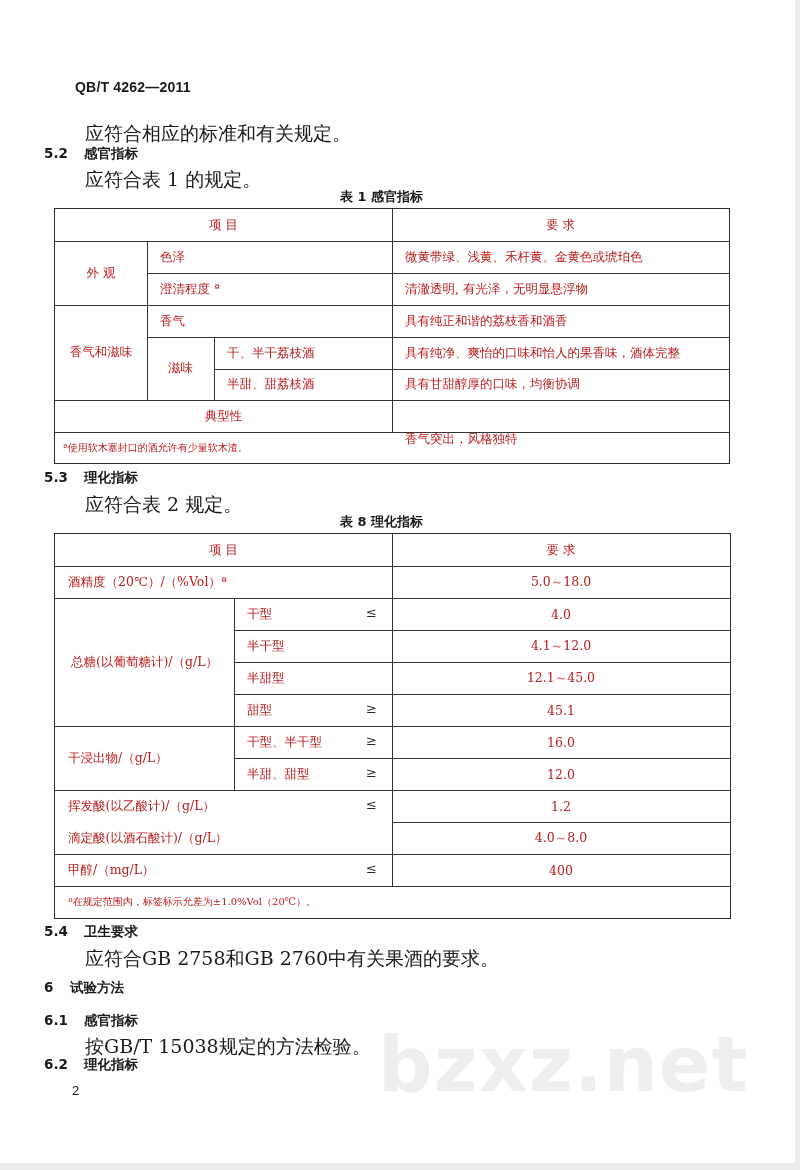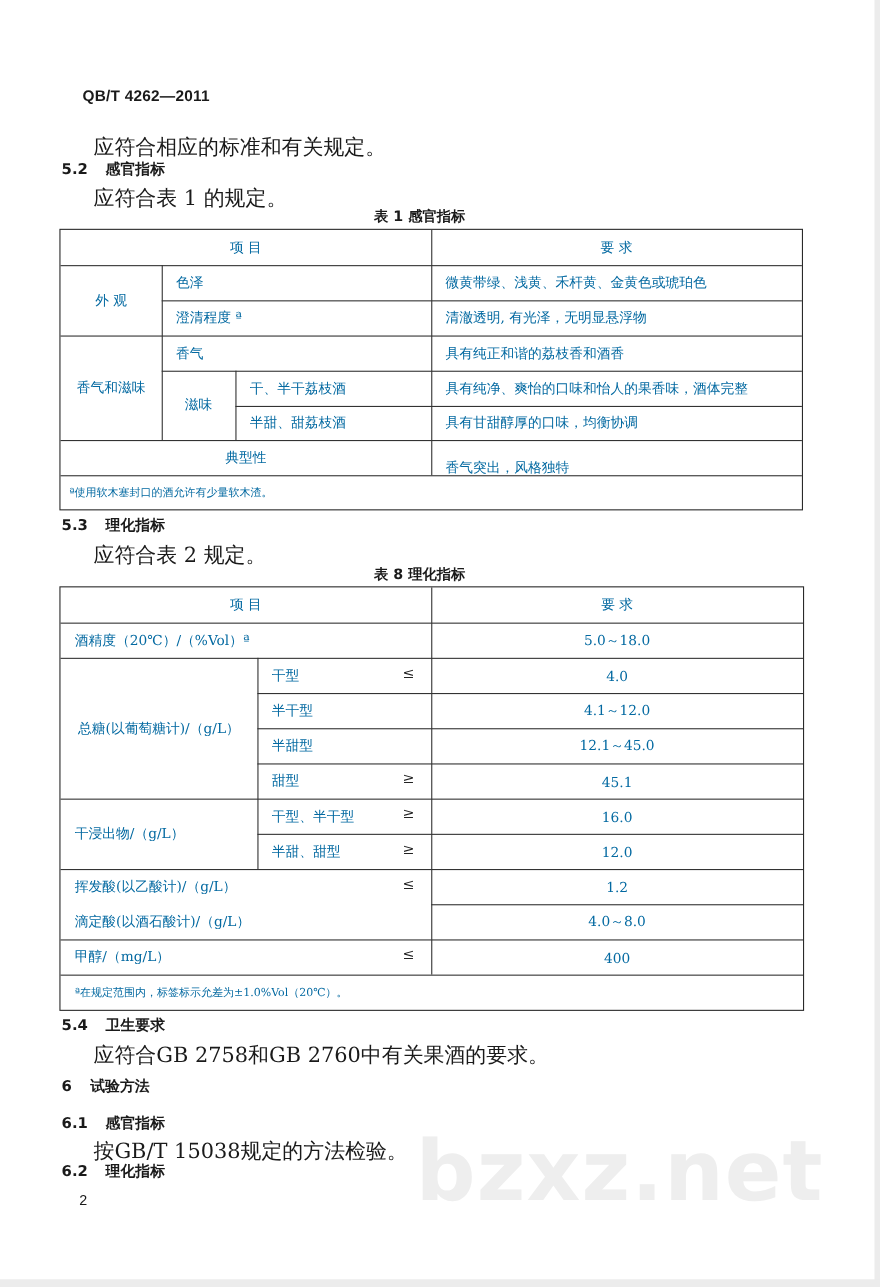"5.2 感官指标" .heading { margin-left: 12px -> none }
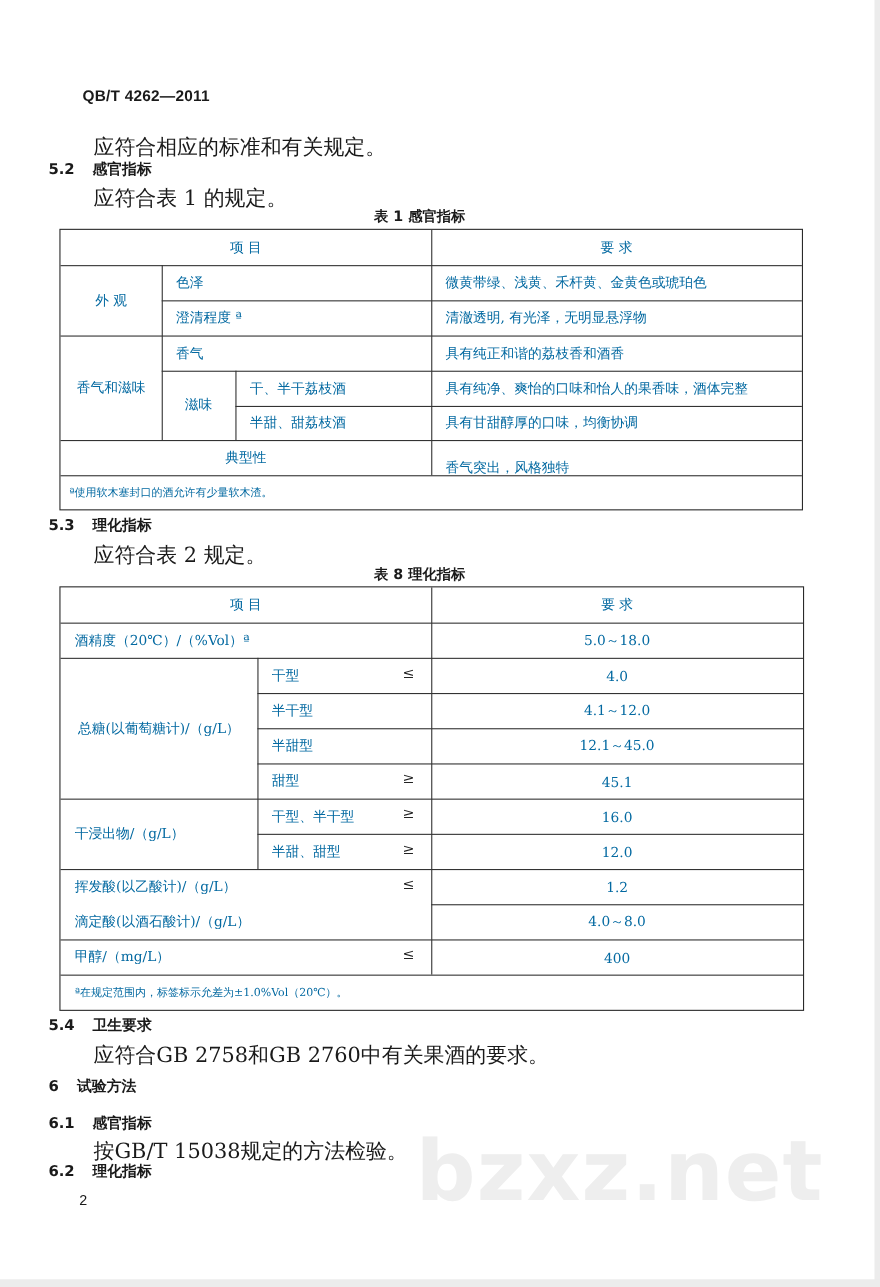"项 目" .cell { color: #0369a1 -> #b91c1c }
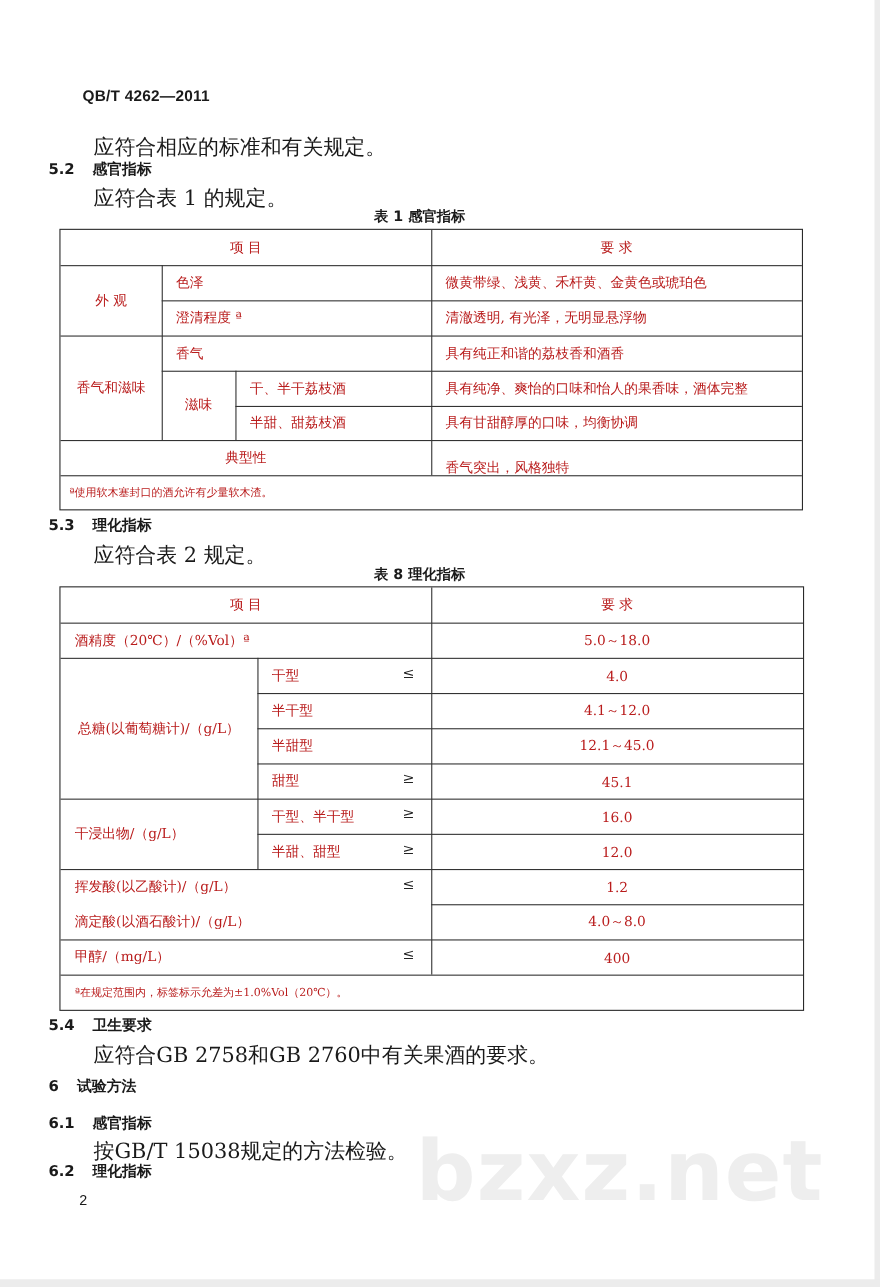"香气突出，风格独特" div.cell { top: 409px -> 423px }
